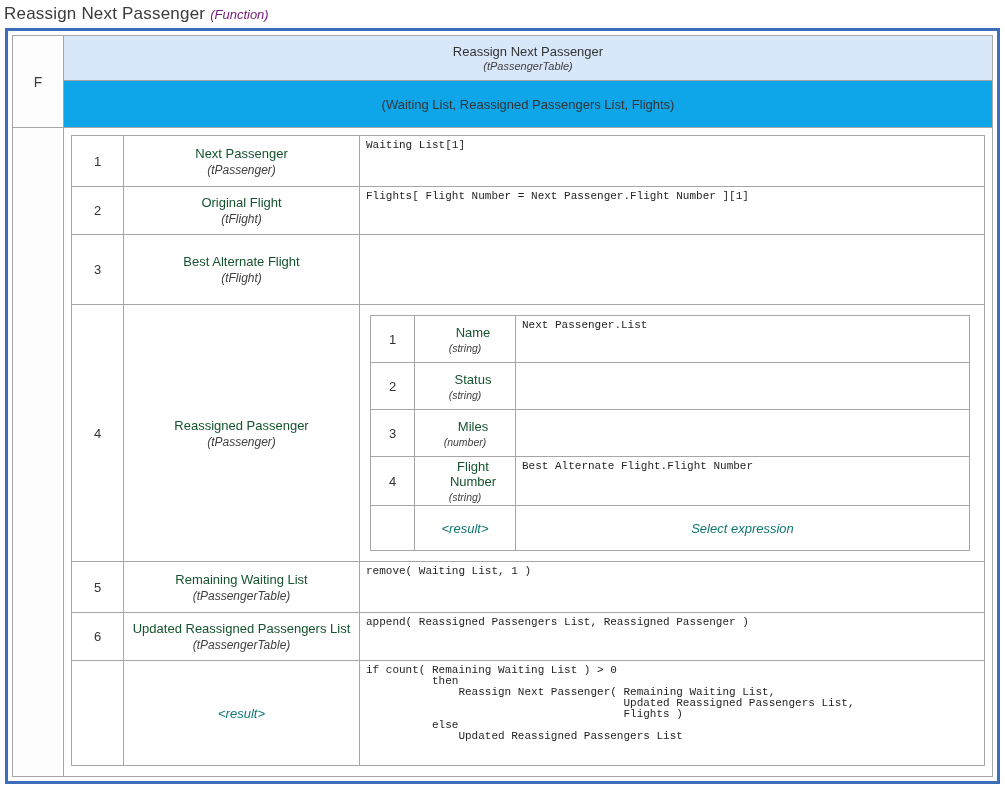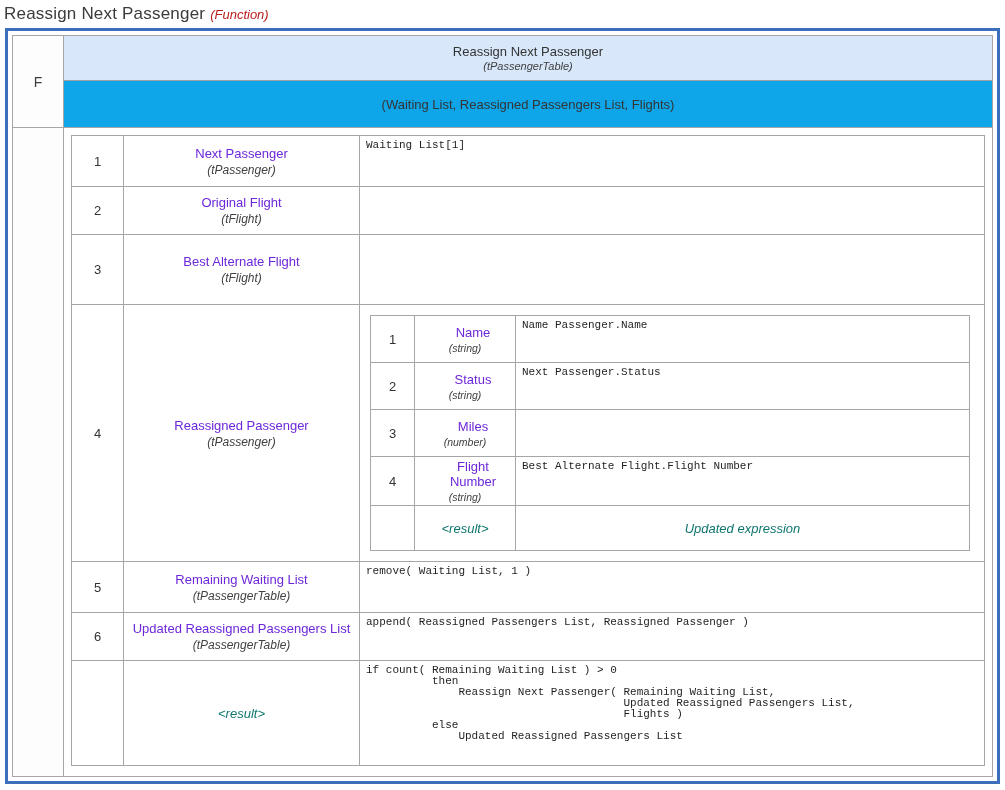"(Function)" .page-title .suffix { color: #b91c1c -> #701a75 }
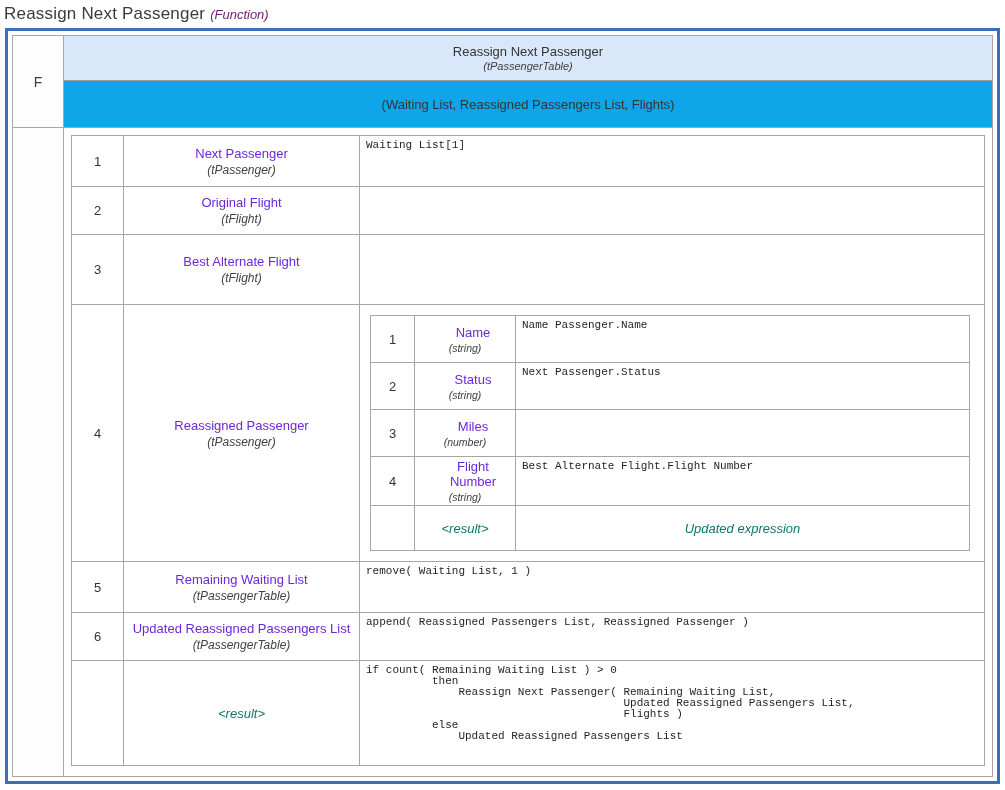"Next Passenger" .name-cell .nm { color: #6d28d9 -> #14532d }
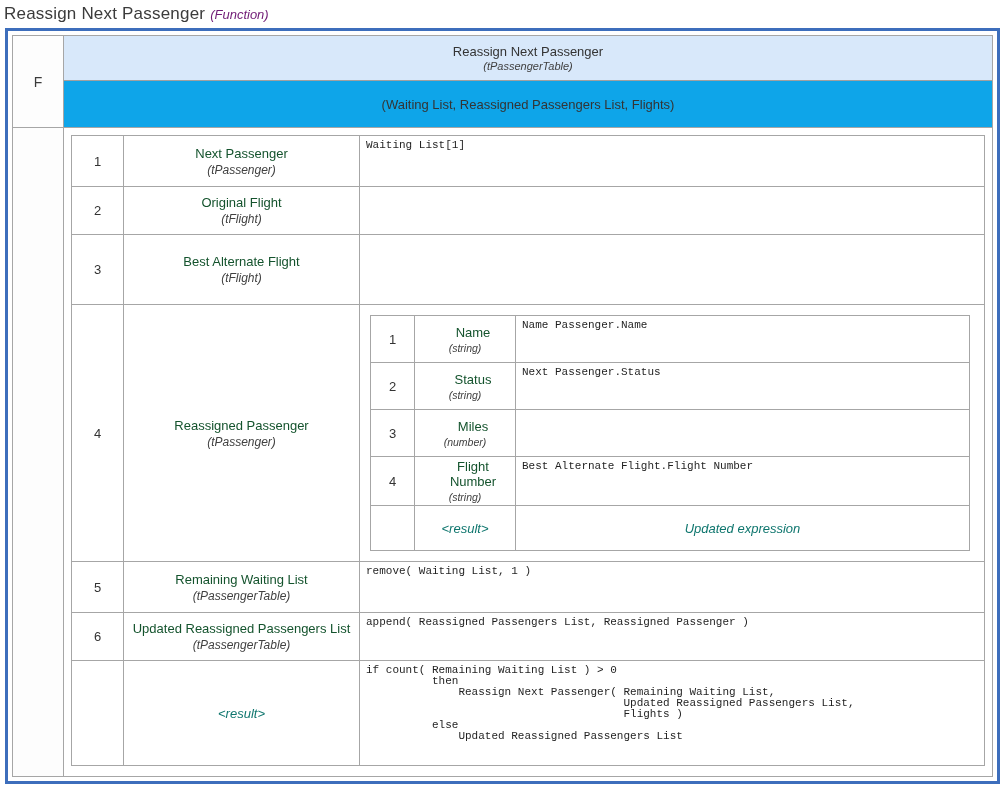"Flights[ Flight Number = Next" div.expr-cell { html: none -> <div> <div>Flights[ Flight Number = Next Passenger.Flight Number ][1]</div> </div> }
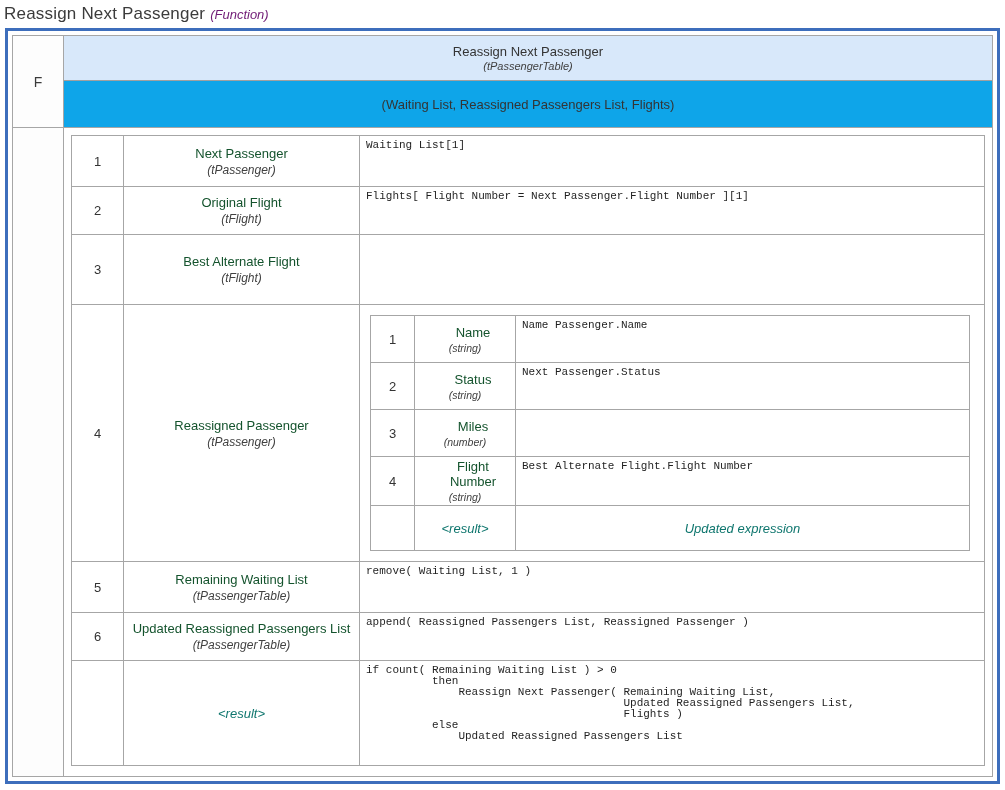"Name Passenger.Name" div.code { text: Name Passenger.Name -> Next Passenger.List }
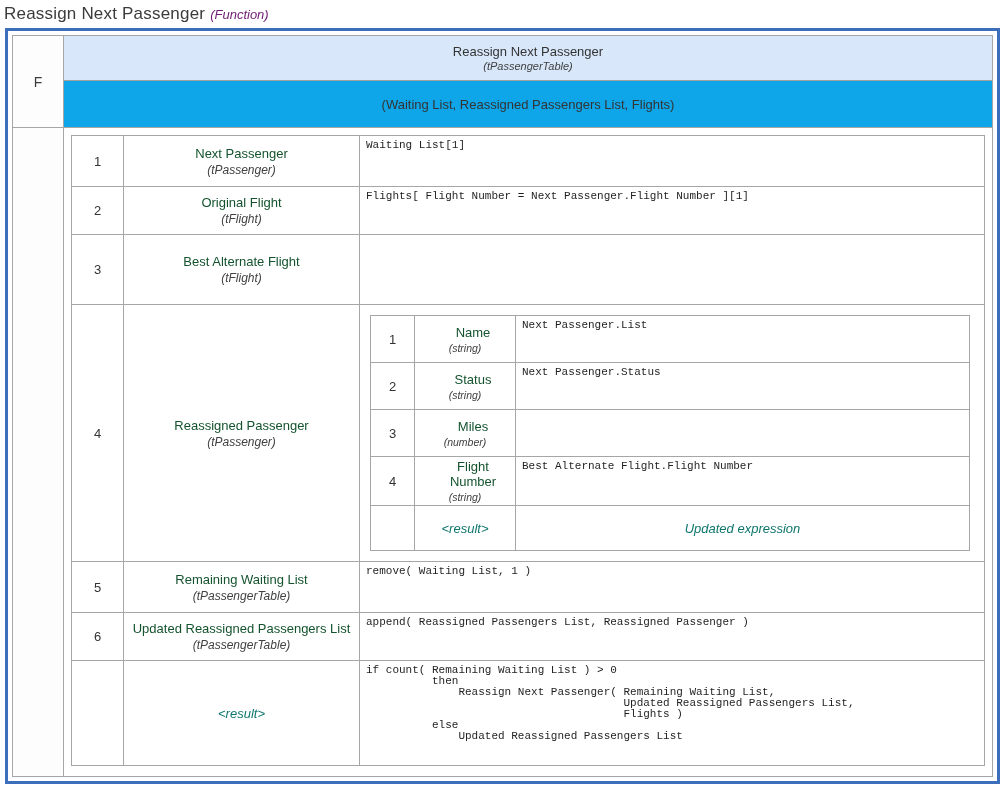"Next Passenger.Status" div.expr-cell { html: <div> <div>Next Passenger.Status</div> </div> -> none }
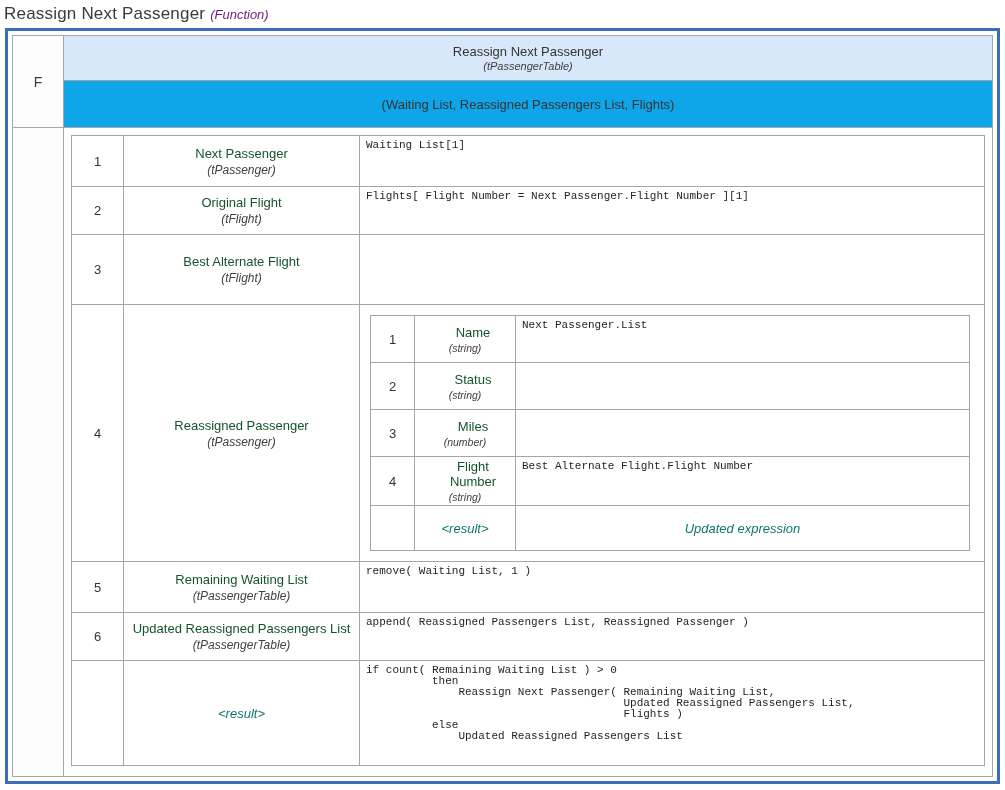"Updated expression" div.muted { text: Updated -> Select }
